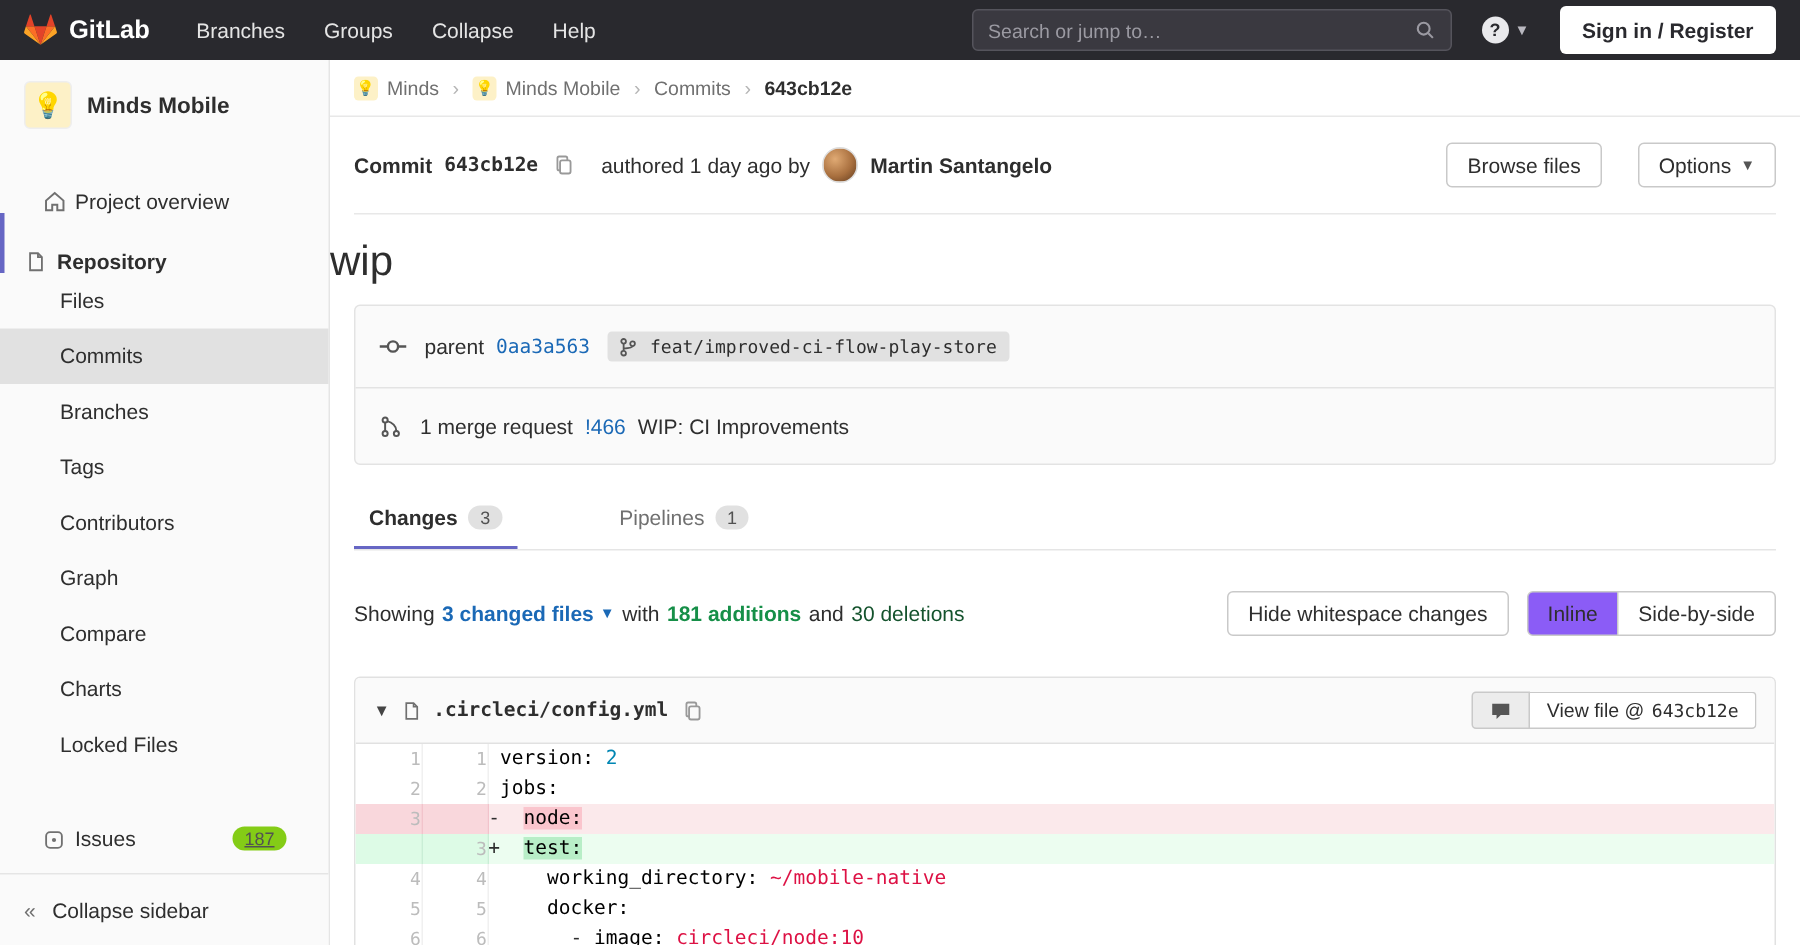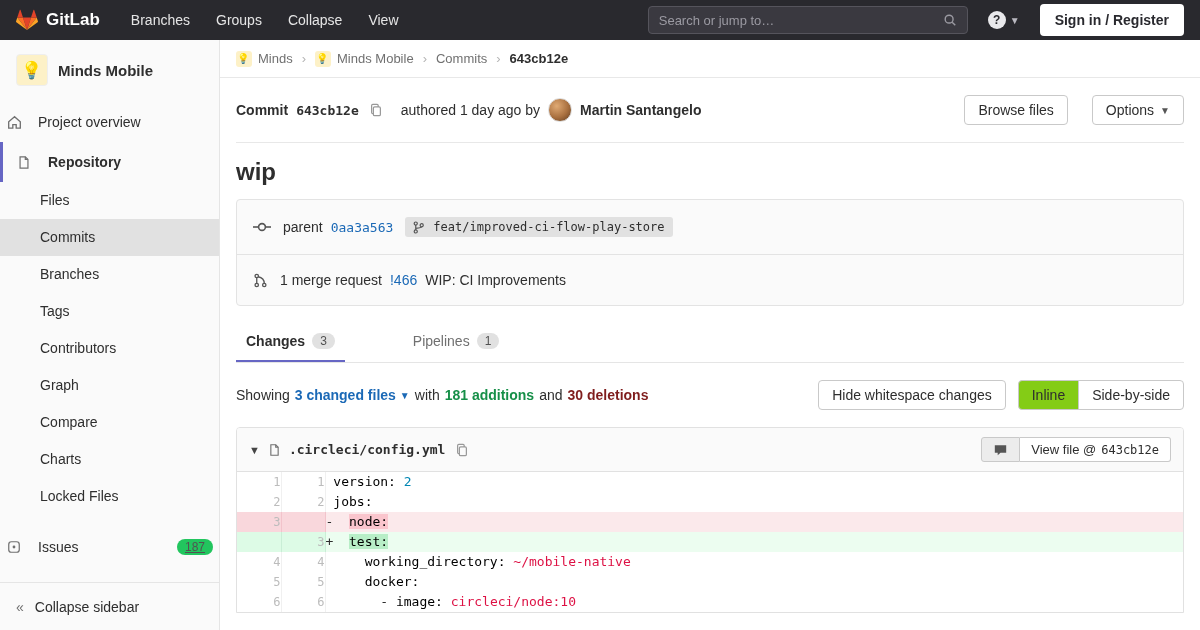"View" a { text: View -> Help }
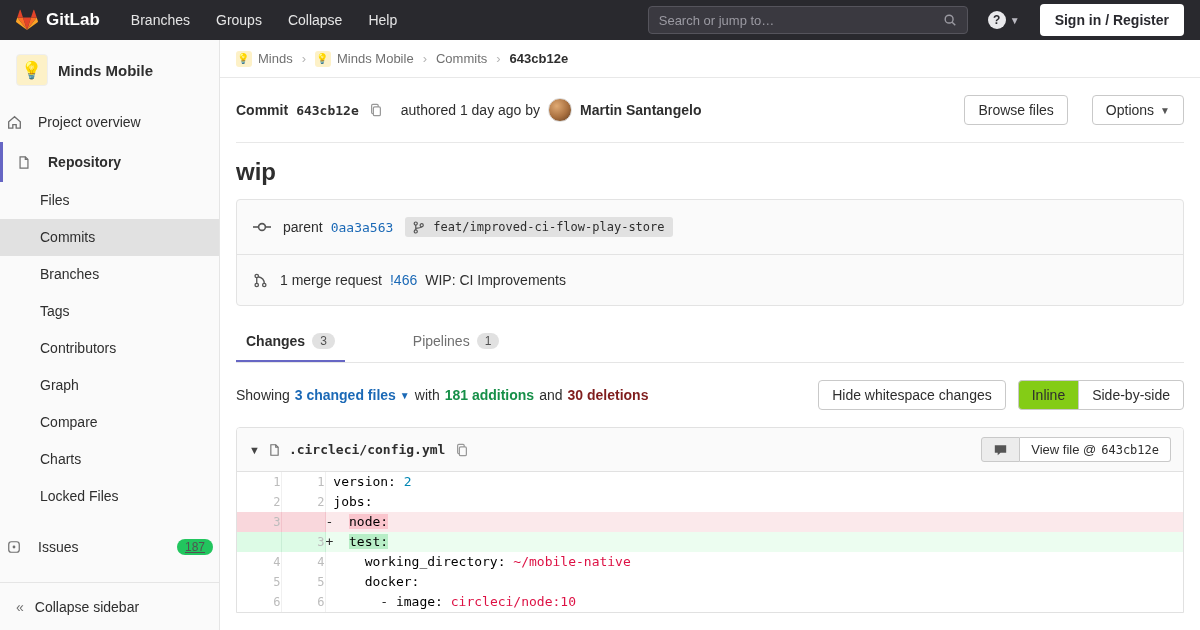"Project overview" .nav-item { align-items: center -> flex-end; gap: 16px -> 6px; padding: 0 6px -> 0 28px }
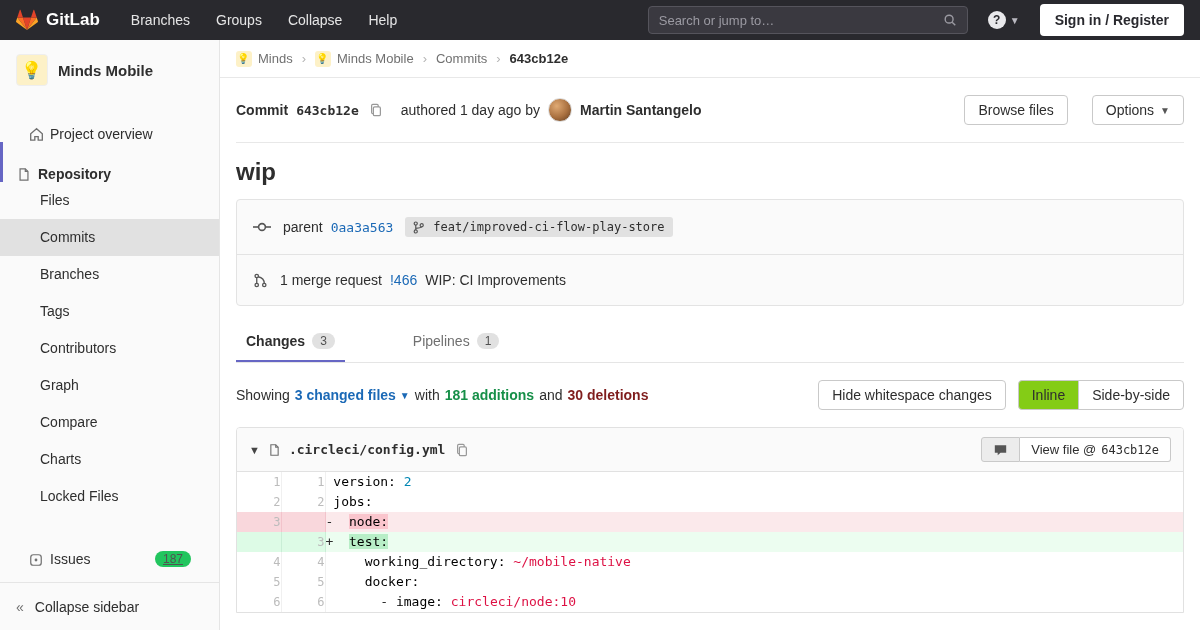"wip" .commit-title { font-size: 24px -> 28px; font-weight: 700 -> 400; margin: 15px 16px 13px -> 15px 0 13px }
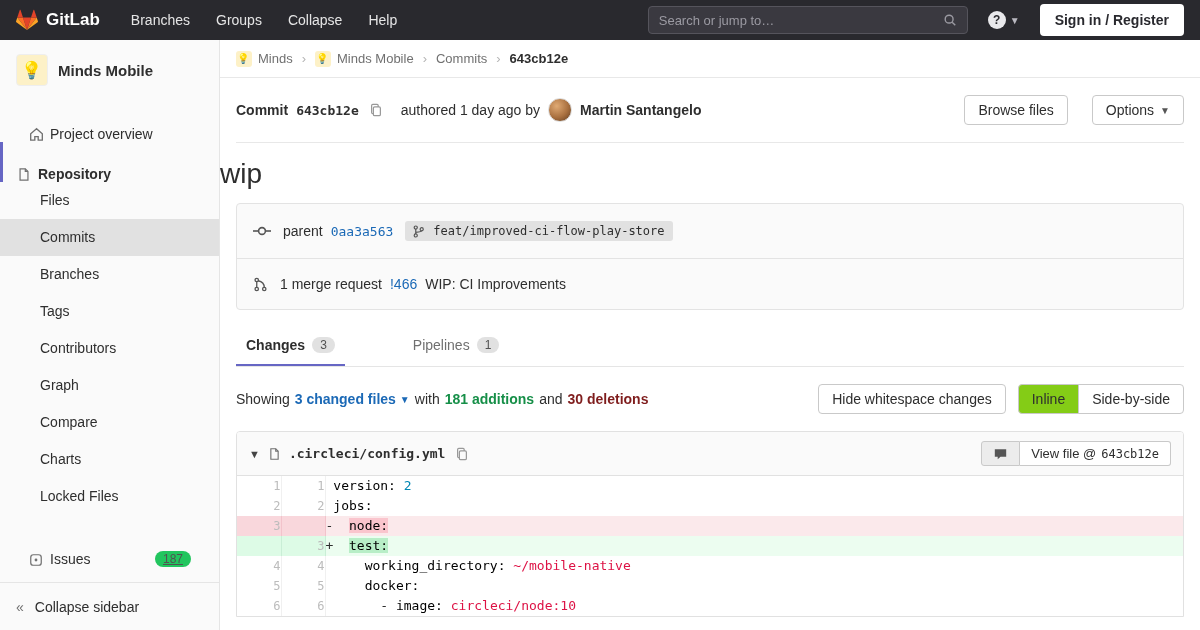"Showing" .summary { margin: 17px 16px -> 27px 16px }
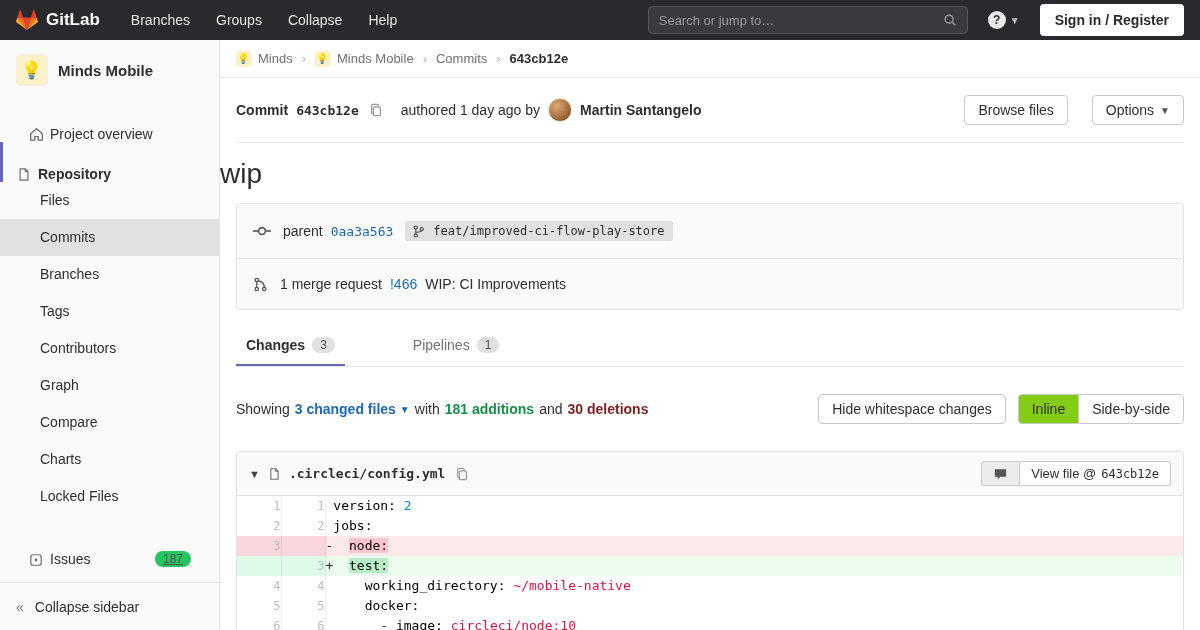"30 deletions" .deletions { color: #7f1d1d -> #14532d; font-weight: 700 -> 400 }
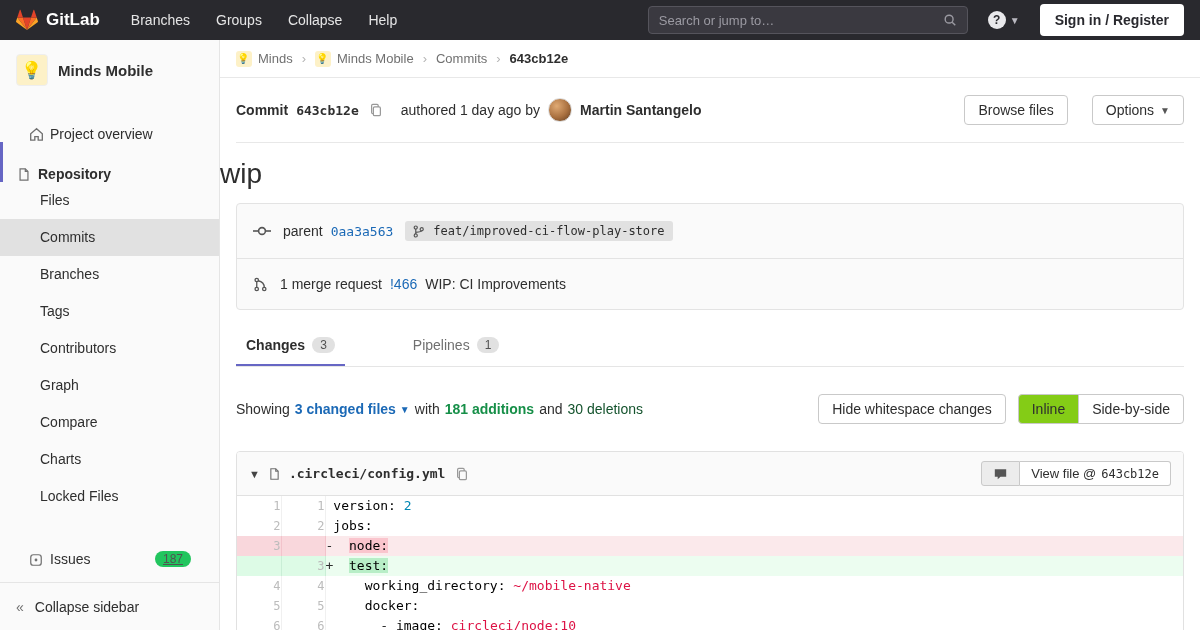"Inline" .btn.selected { background: #84cc16 -> #8b5cf6 }
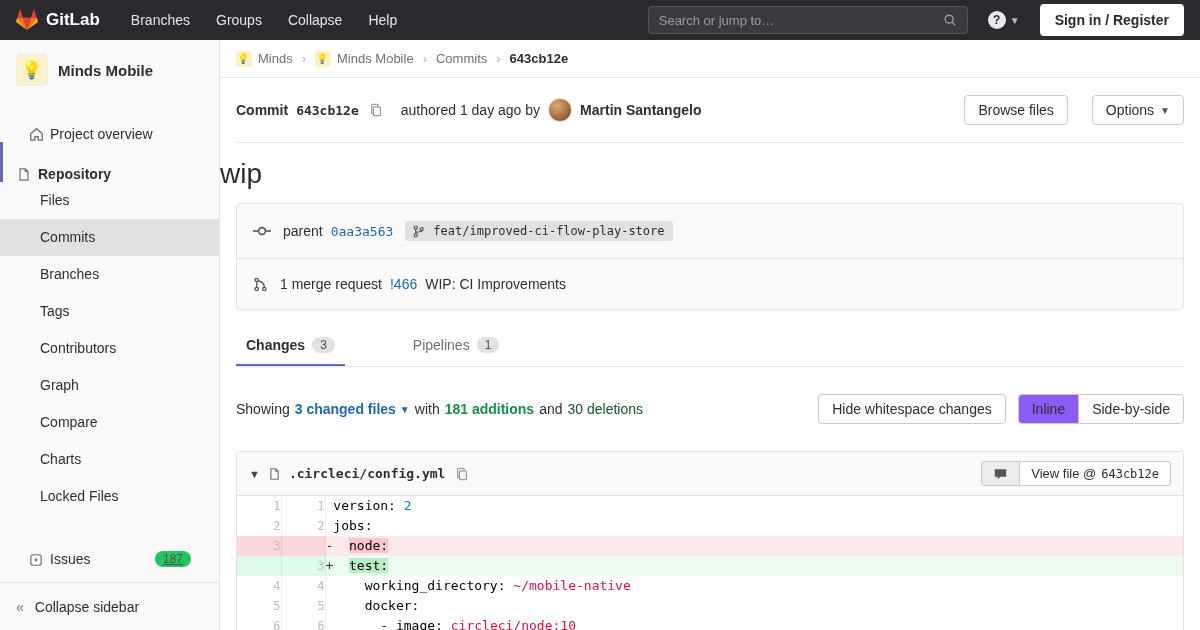"187" .count-badge { background: #22c55e -> #84cc16 }
